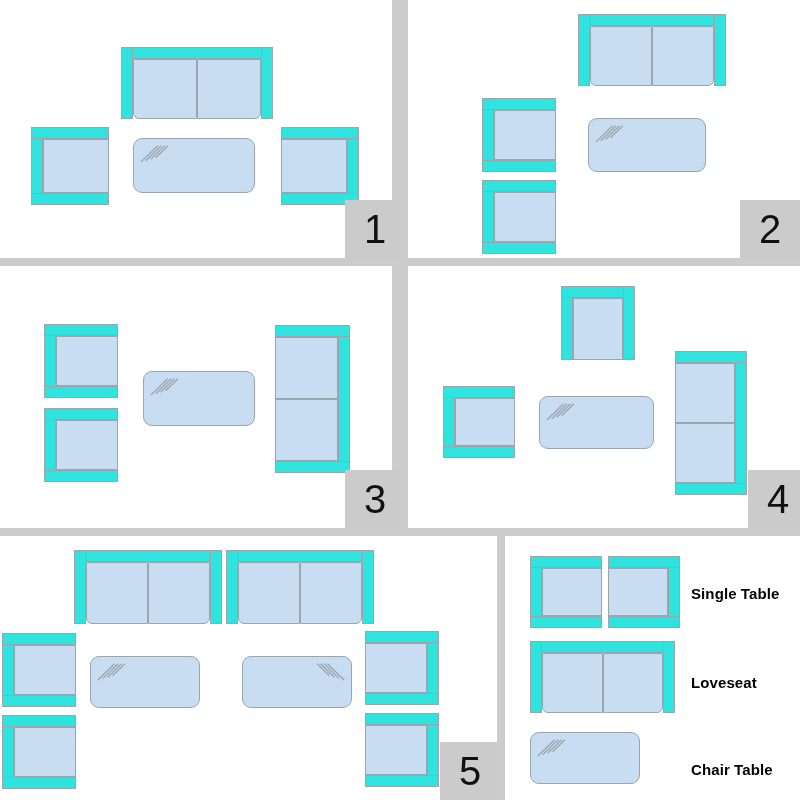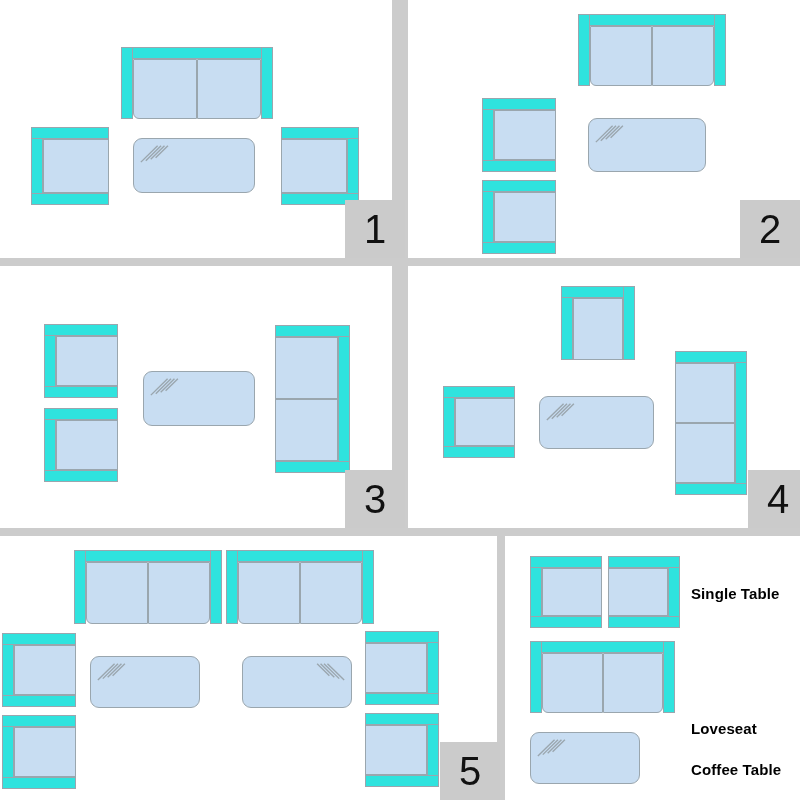"Loveseat" div.legend-label { margin-top: 46px -> none }
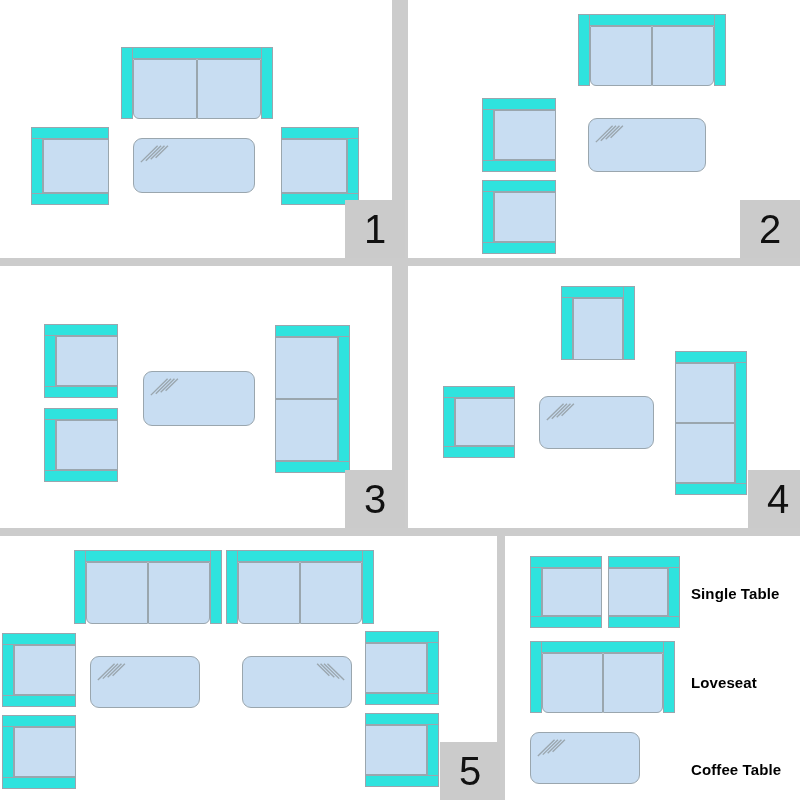"Coffee Table" div.legend-label { text: Coffee -> Chair }
